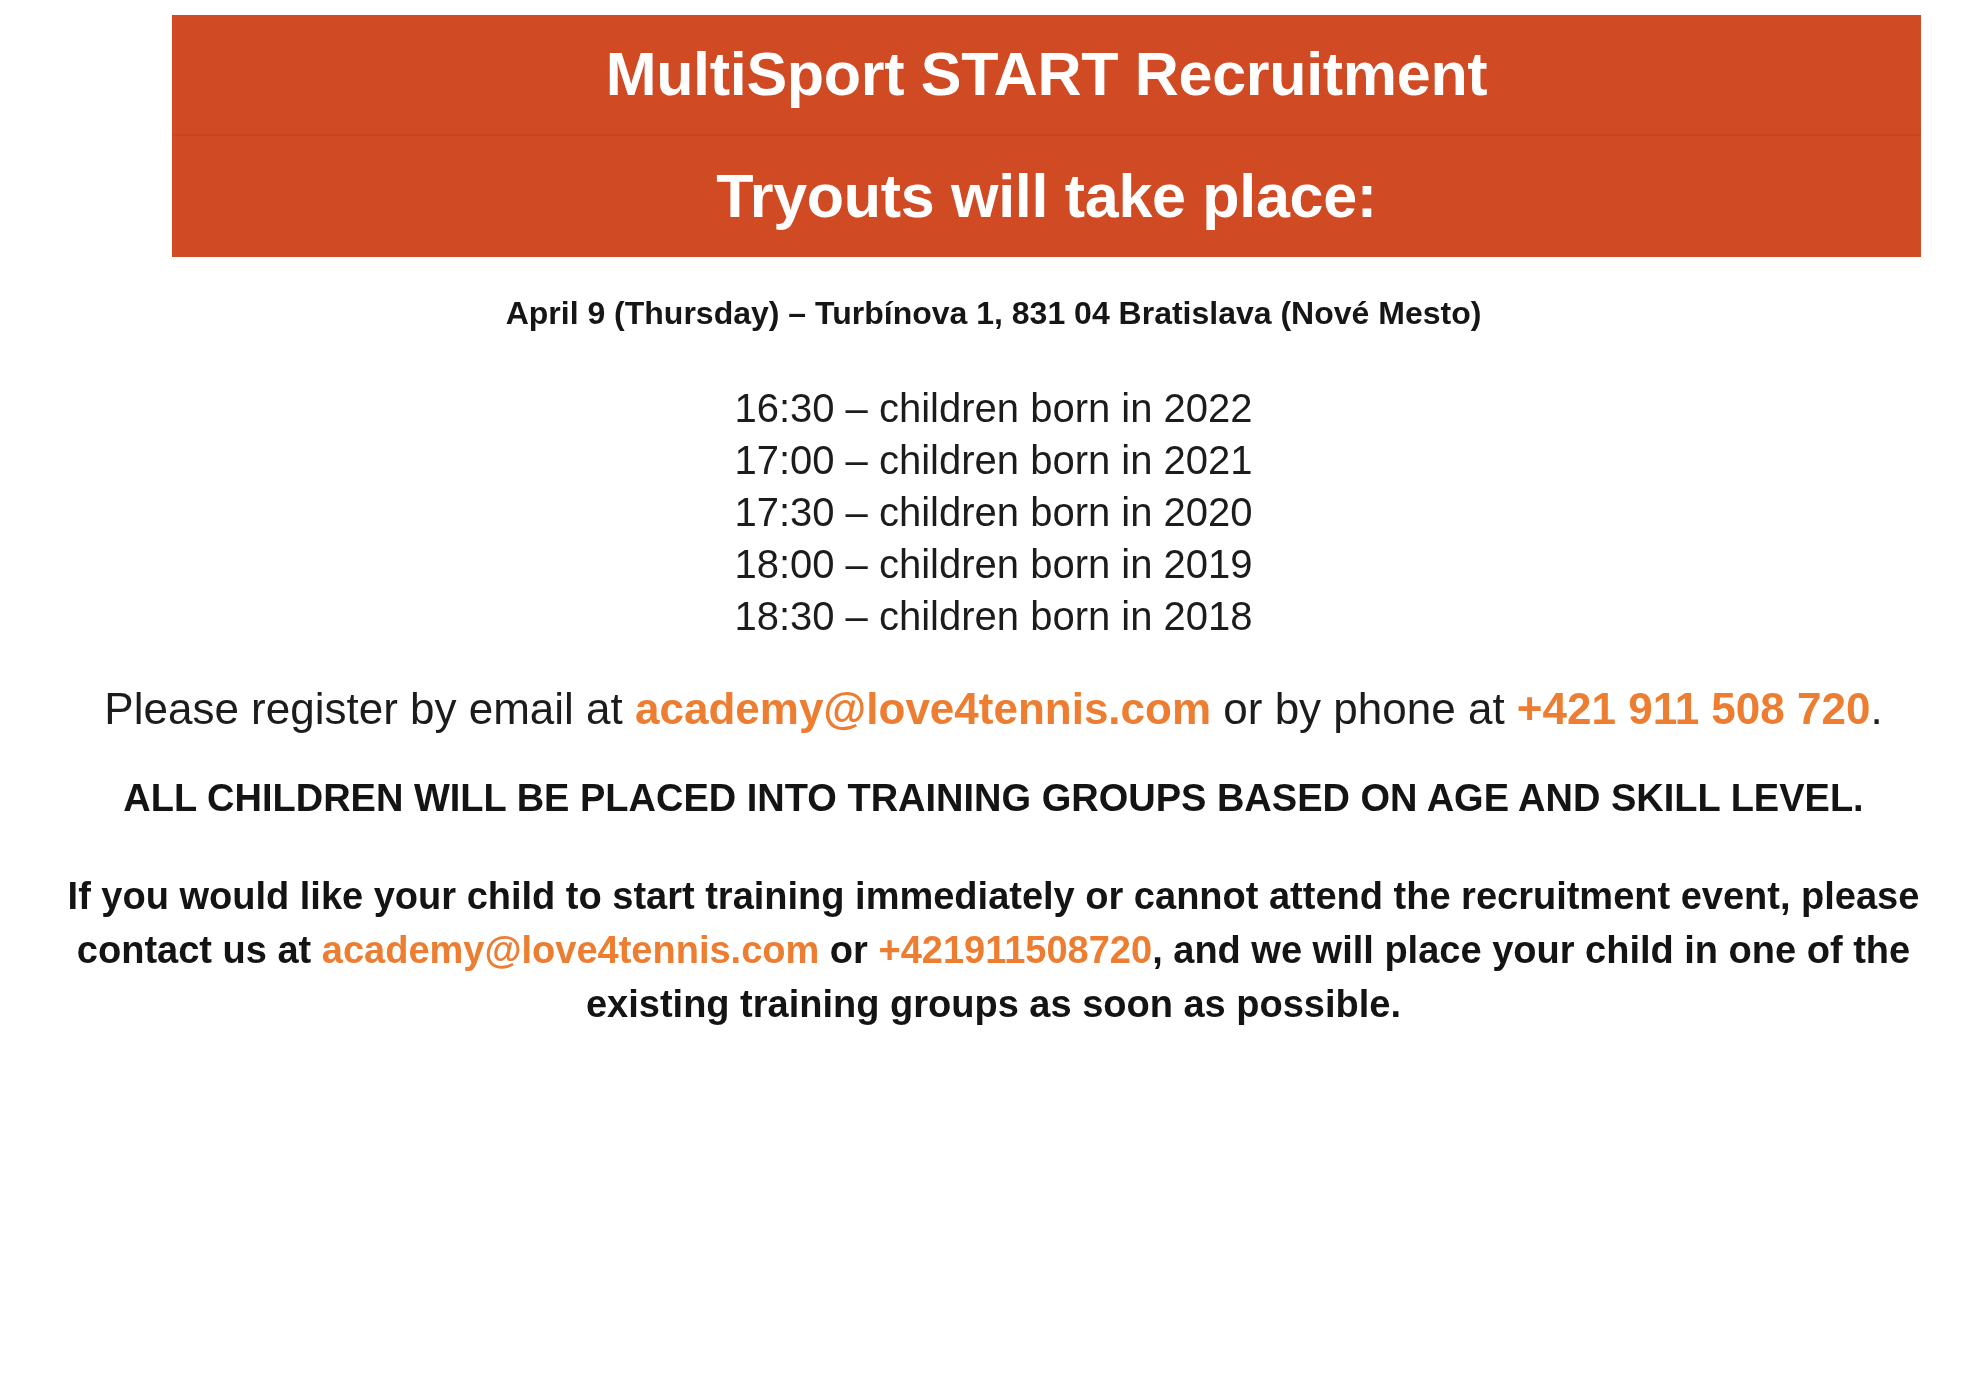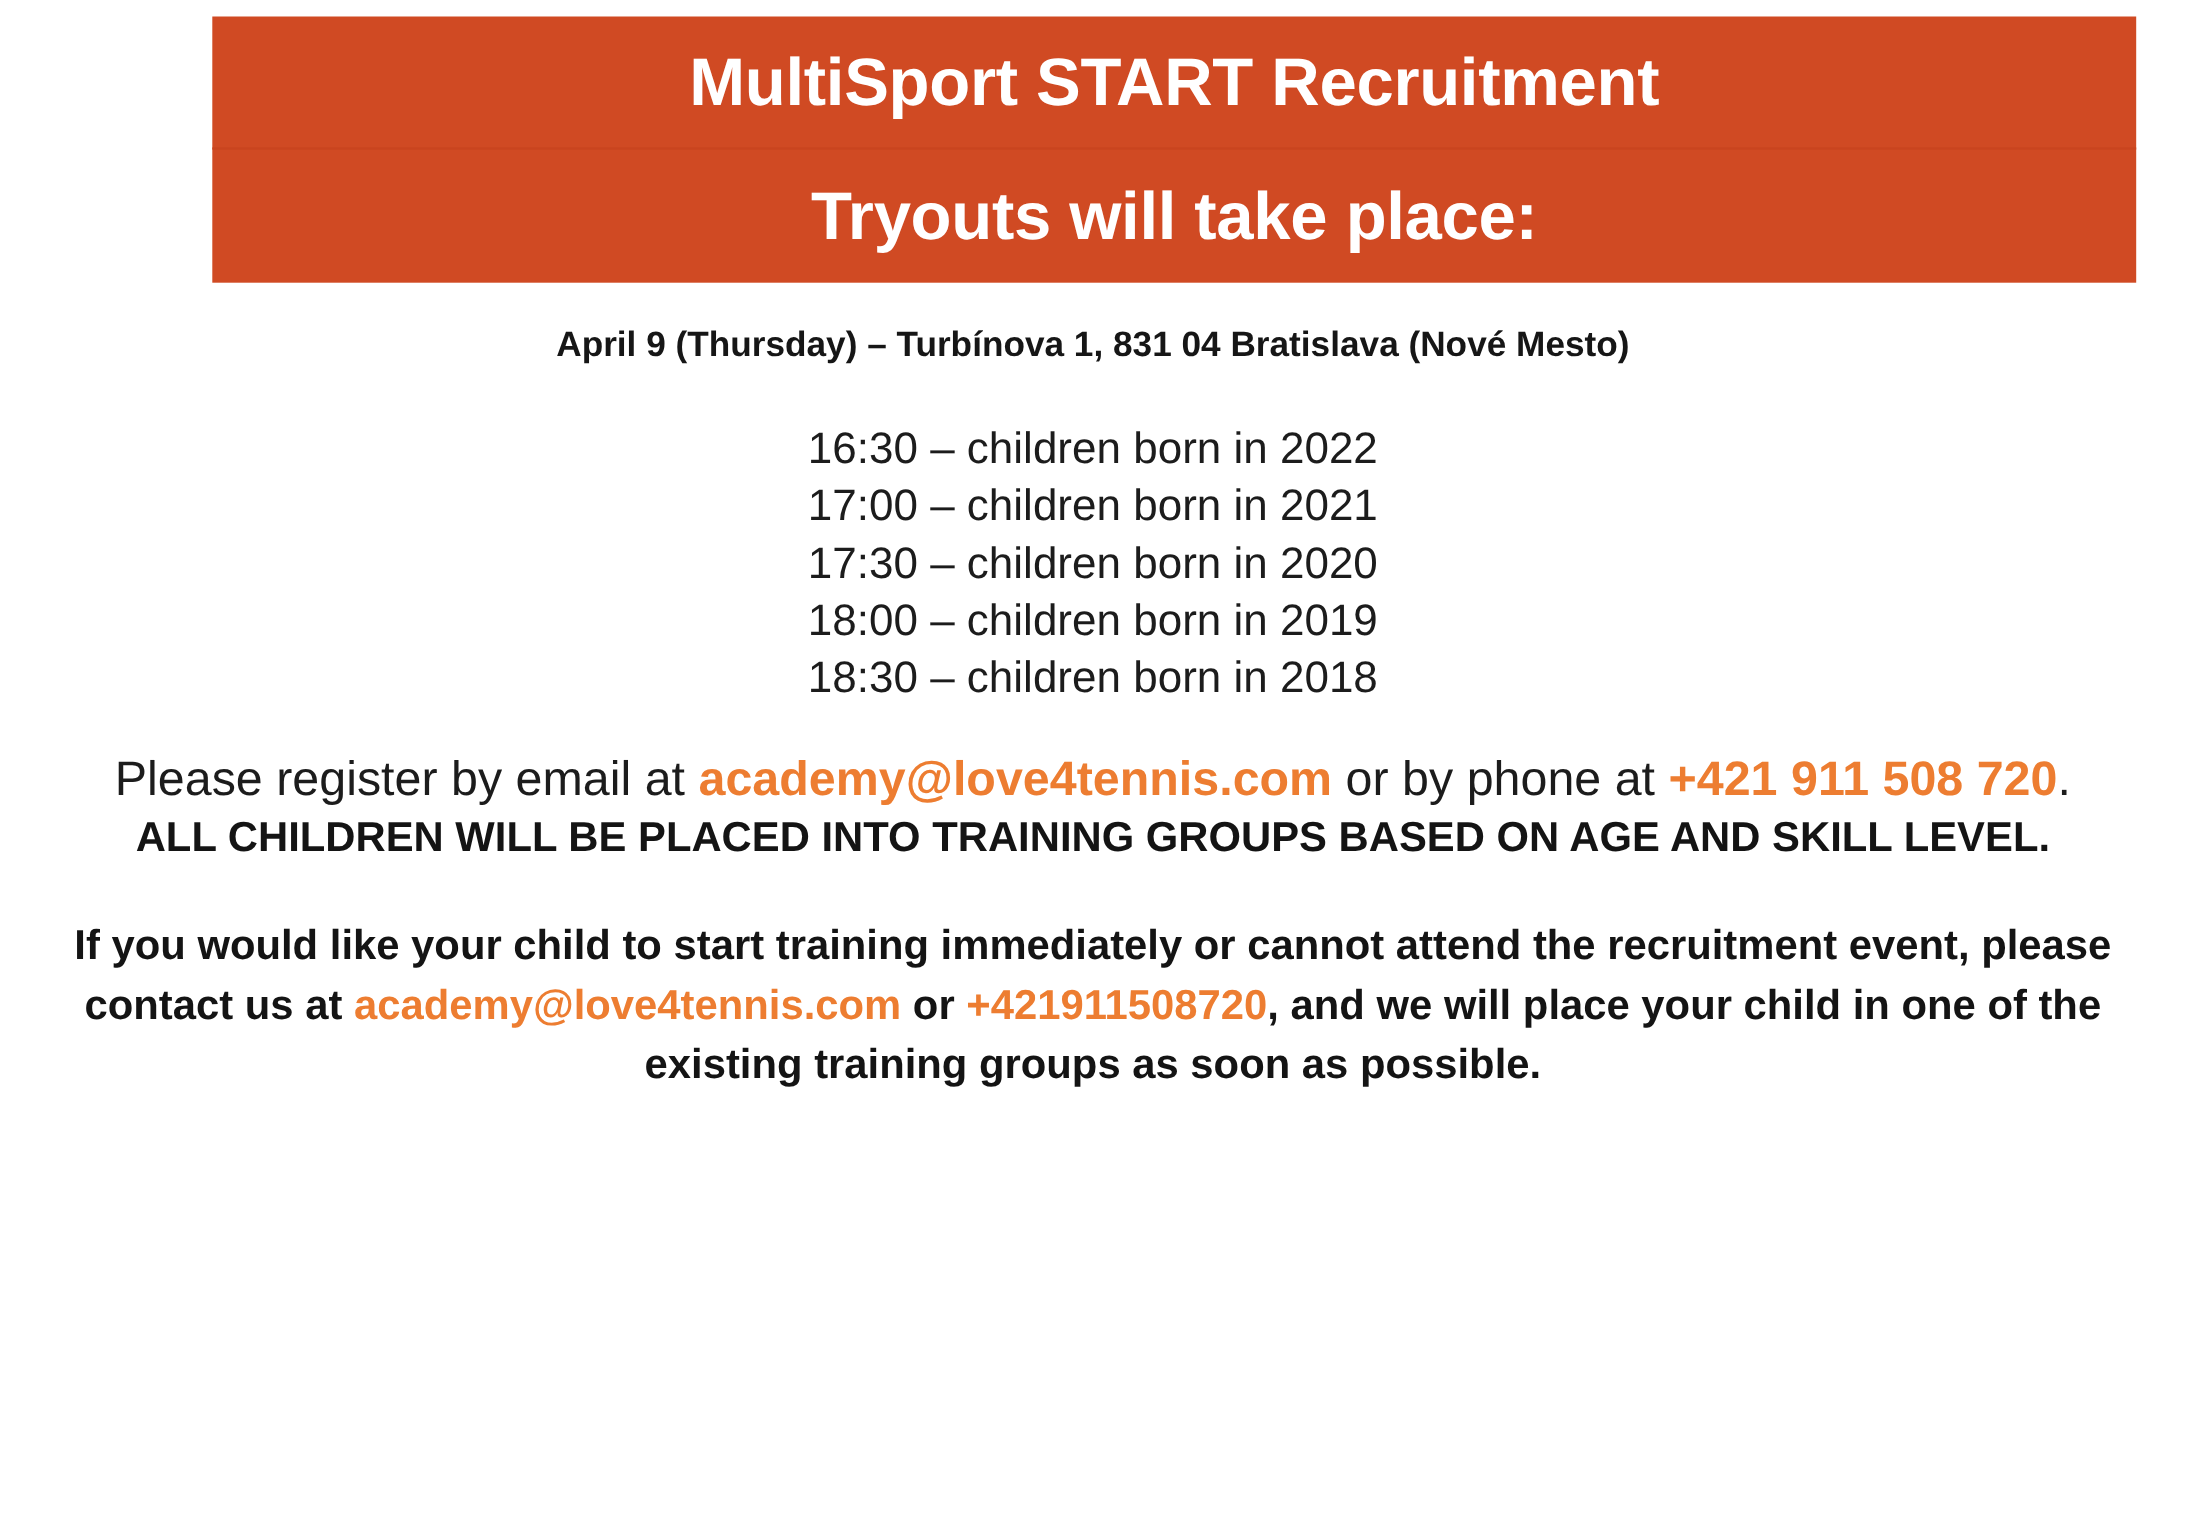"MultiSport START Recruitment" .banner { left: 193px -> 172px }
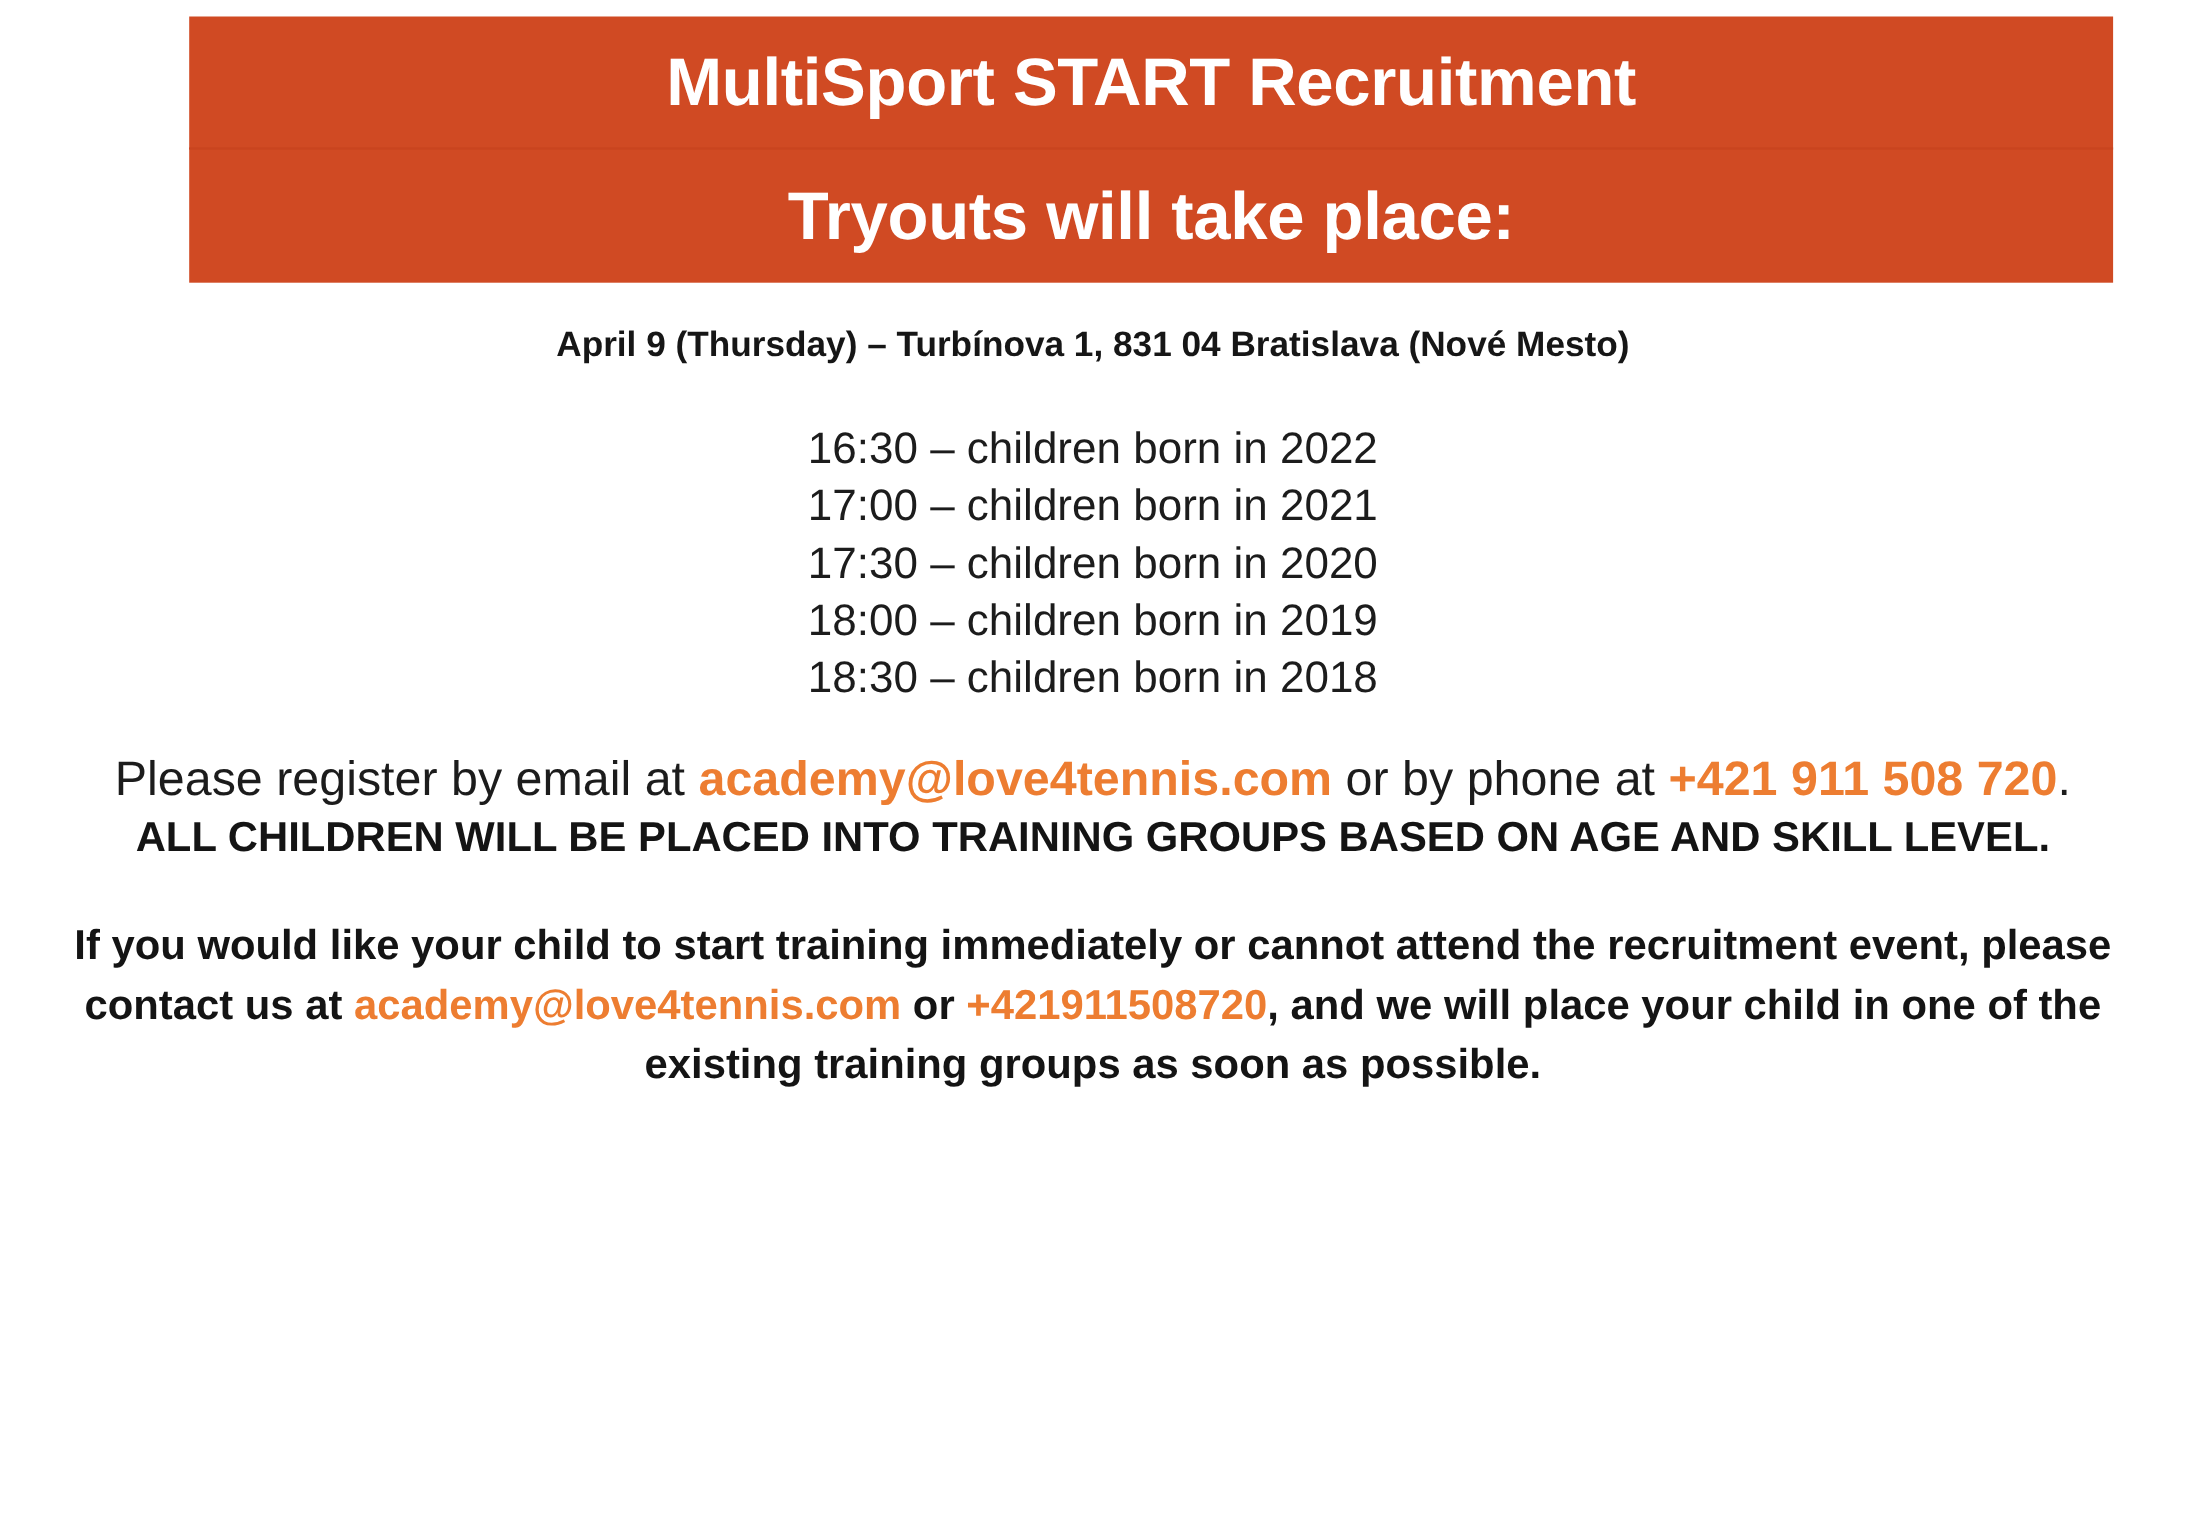"ALL CHILDREN WILL BE PLACED" .allcaps-note { margin-top: none -> 36px }
